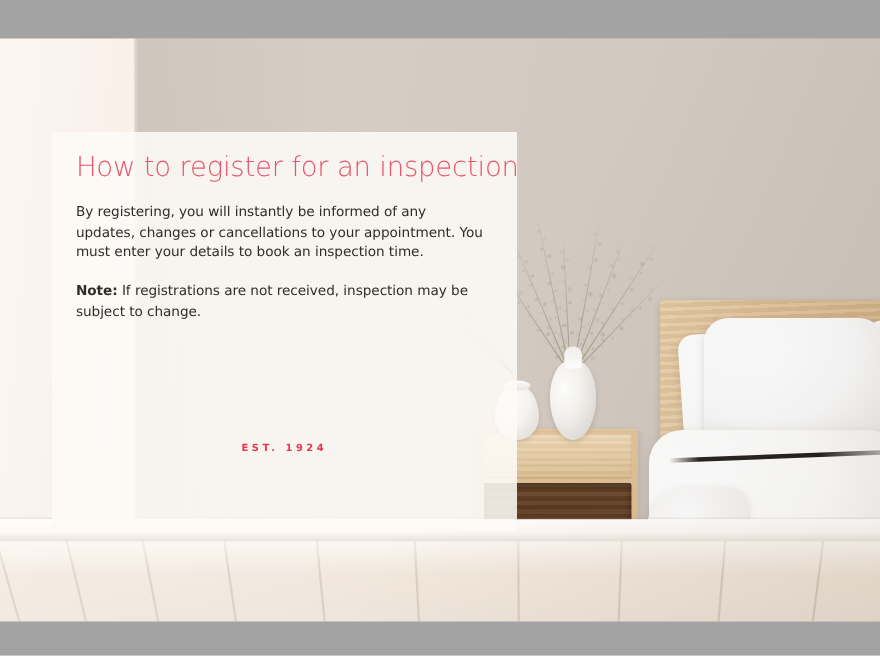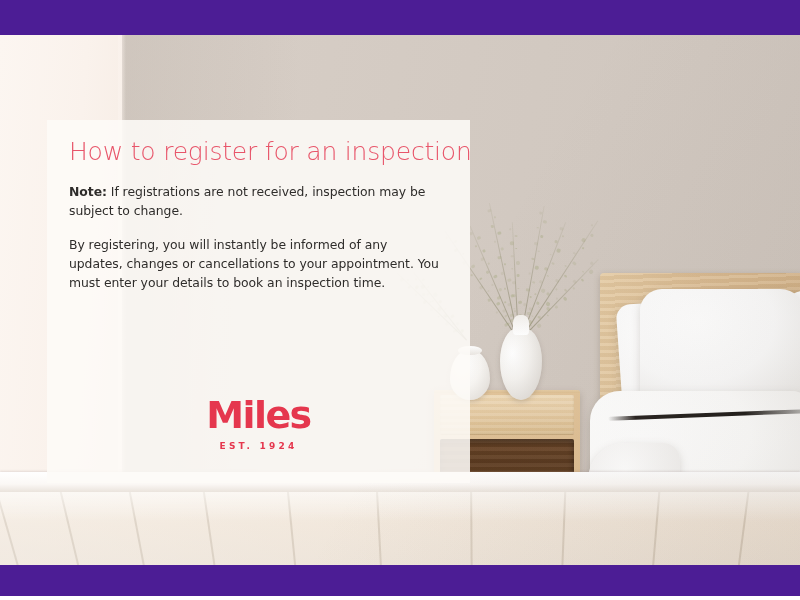"How to register for an" #canvas { background: #4c1d95 -> #a3a3a3 }
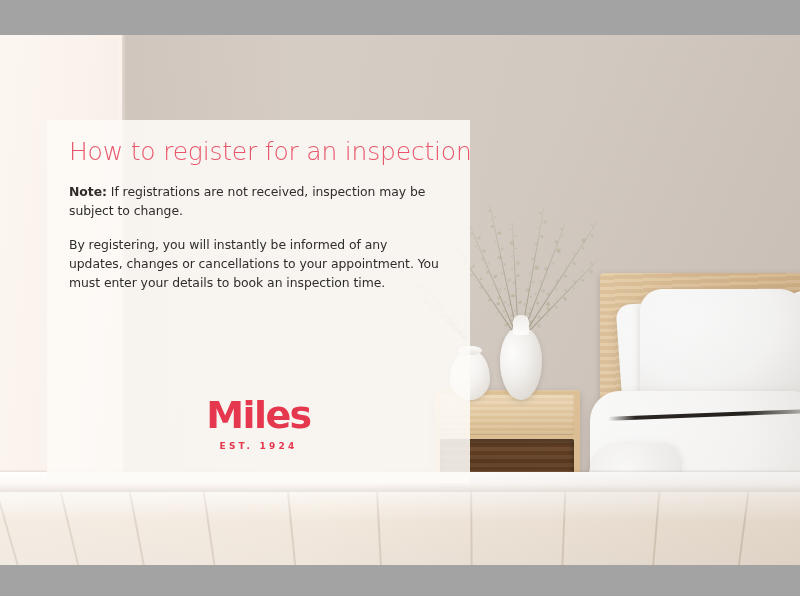"Note: If registrations are not" p.para { order: before "By registering, you will instantly" -> after "By registering, you will instantly" }
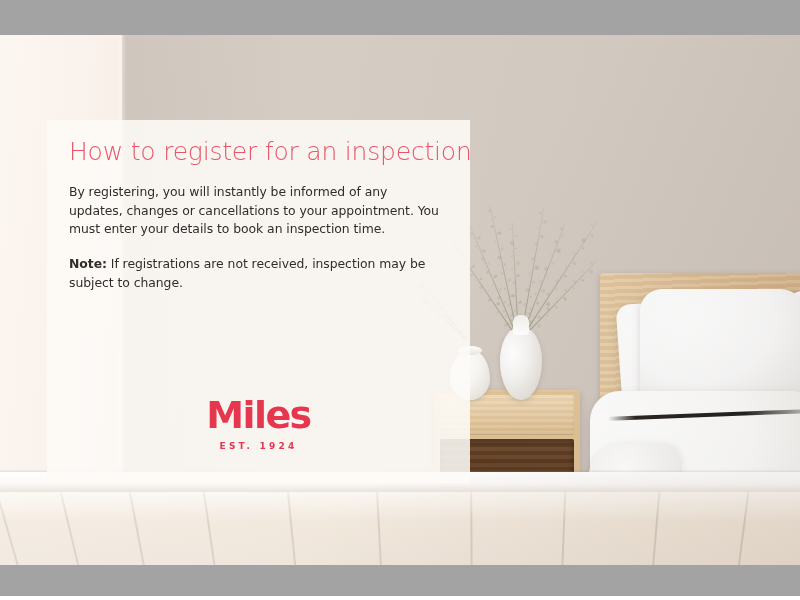"Miles" div.logo-word { html: <div>Miles</div> -> none }
